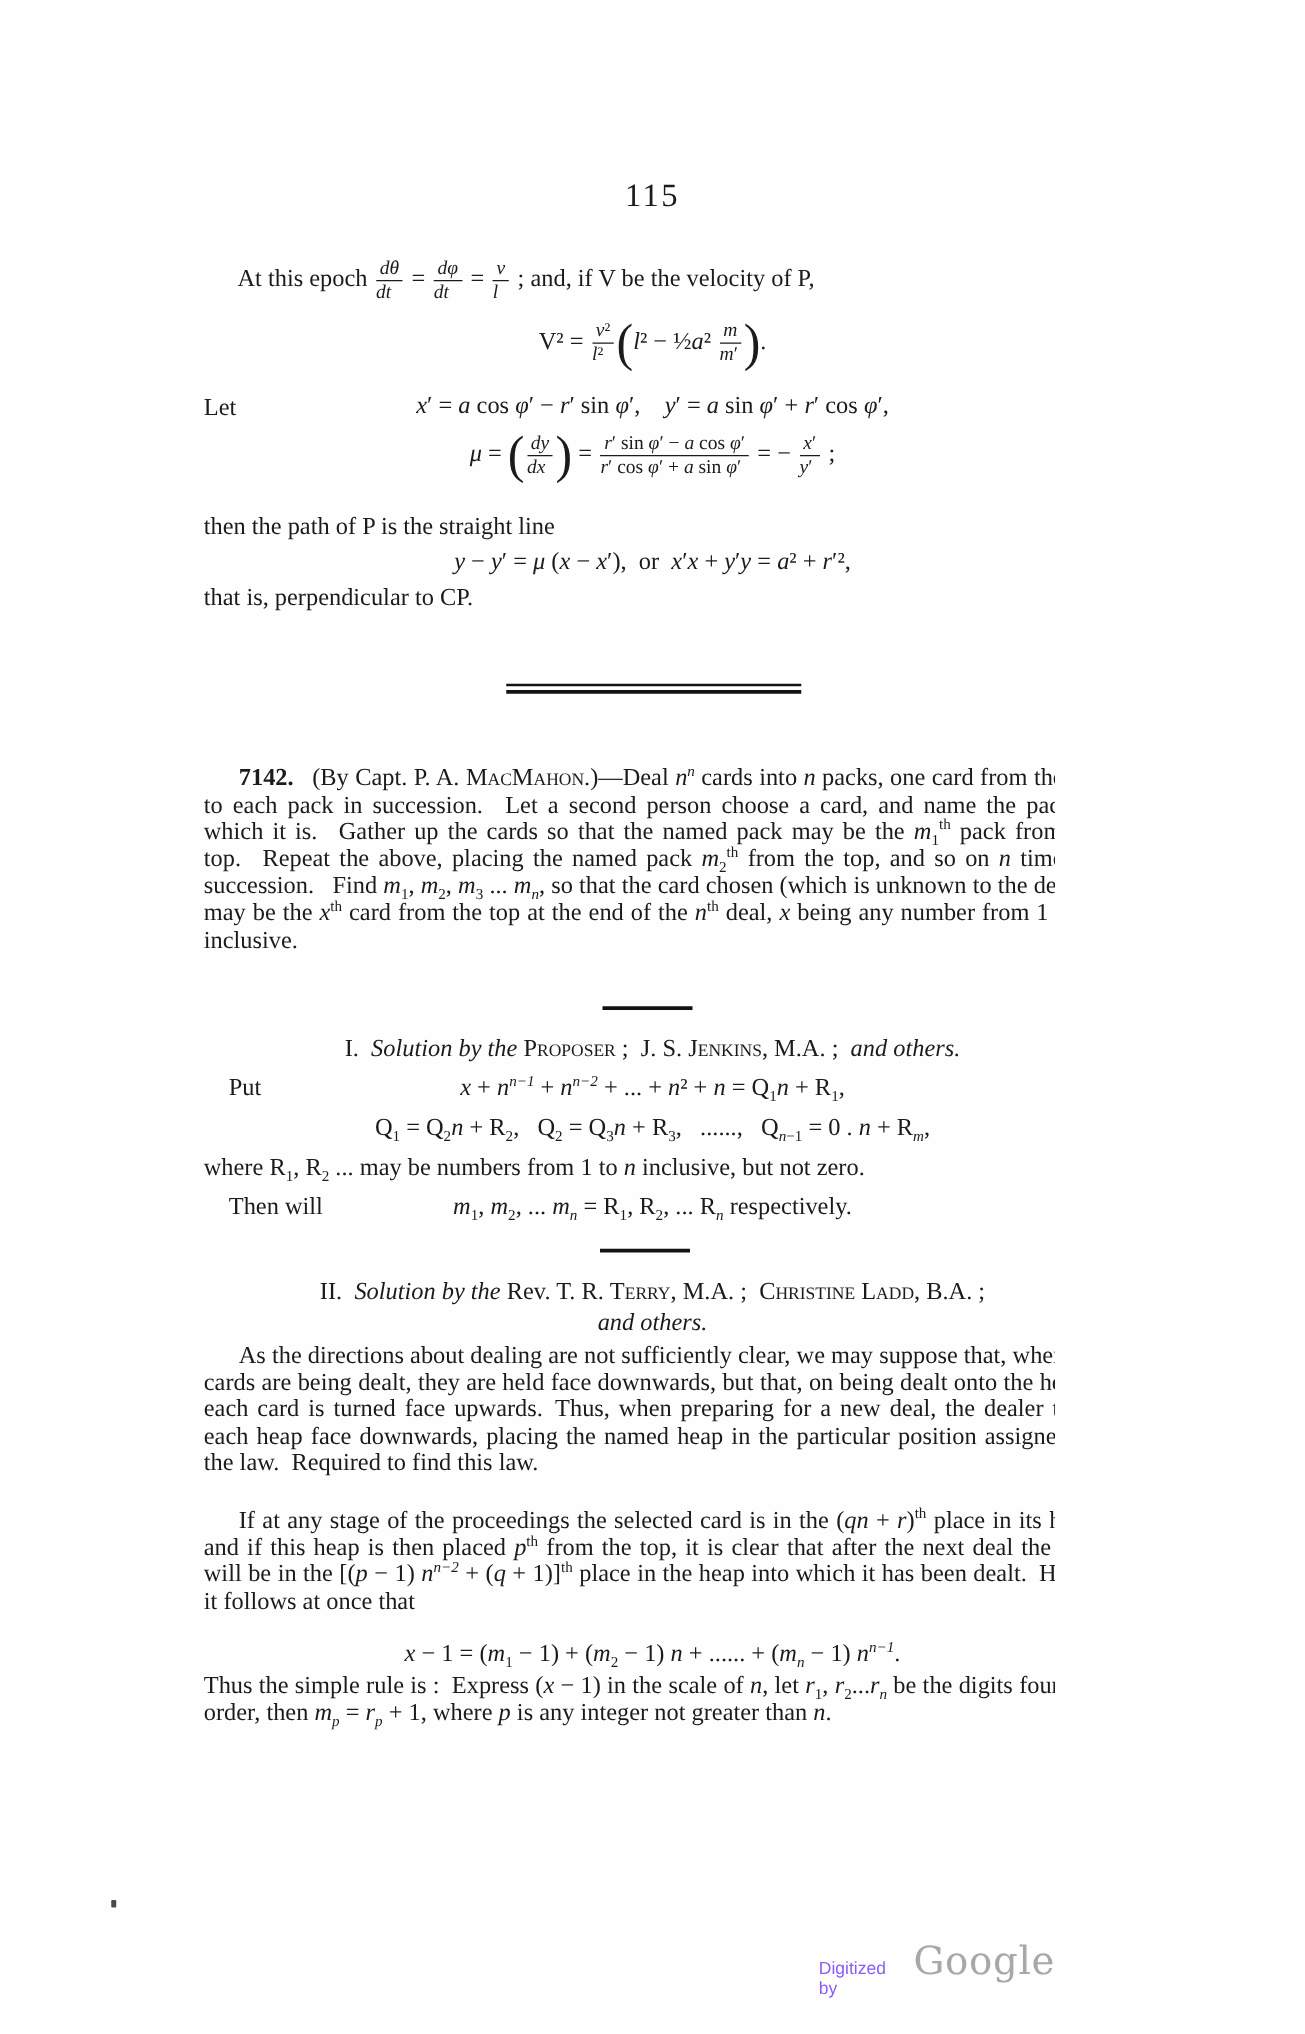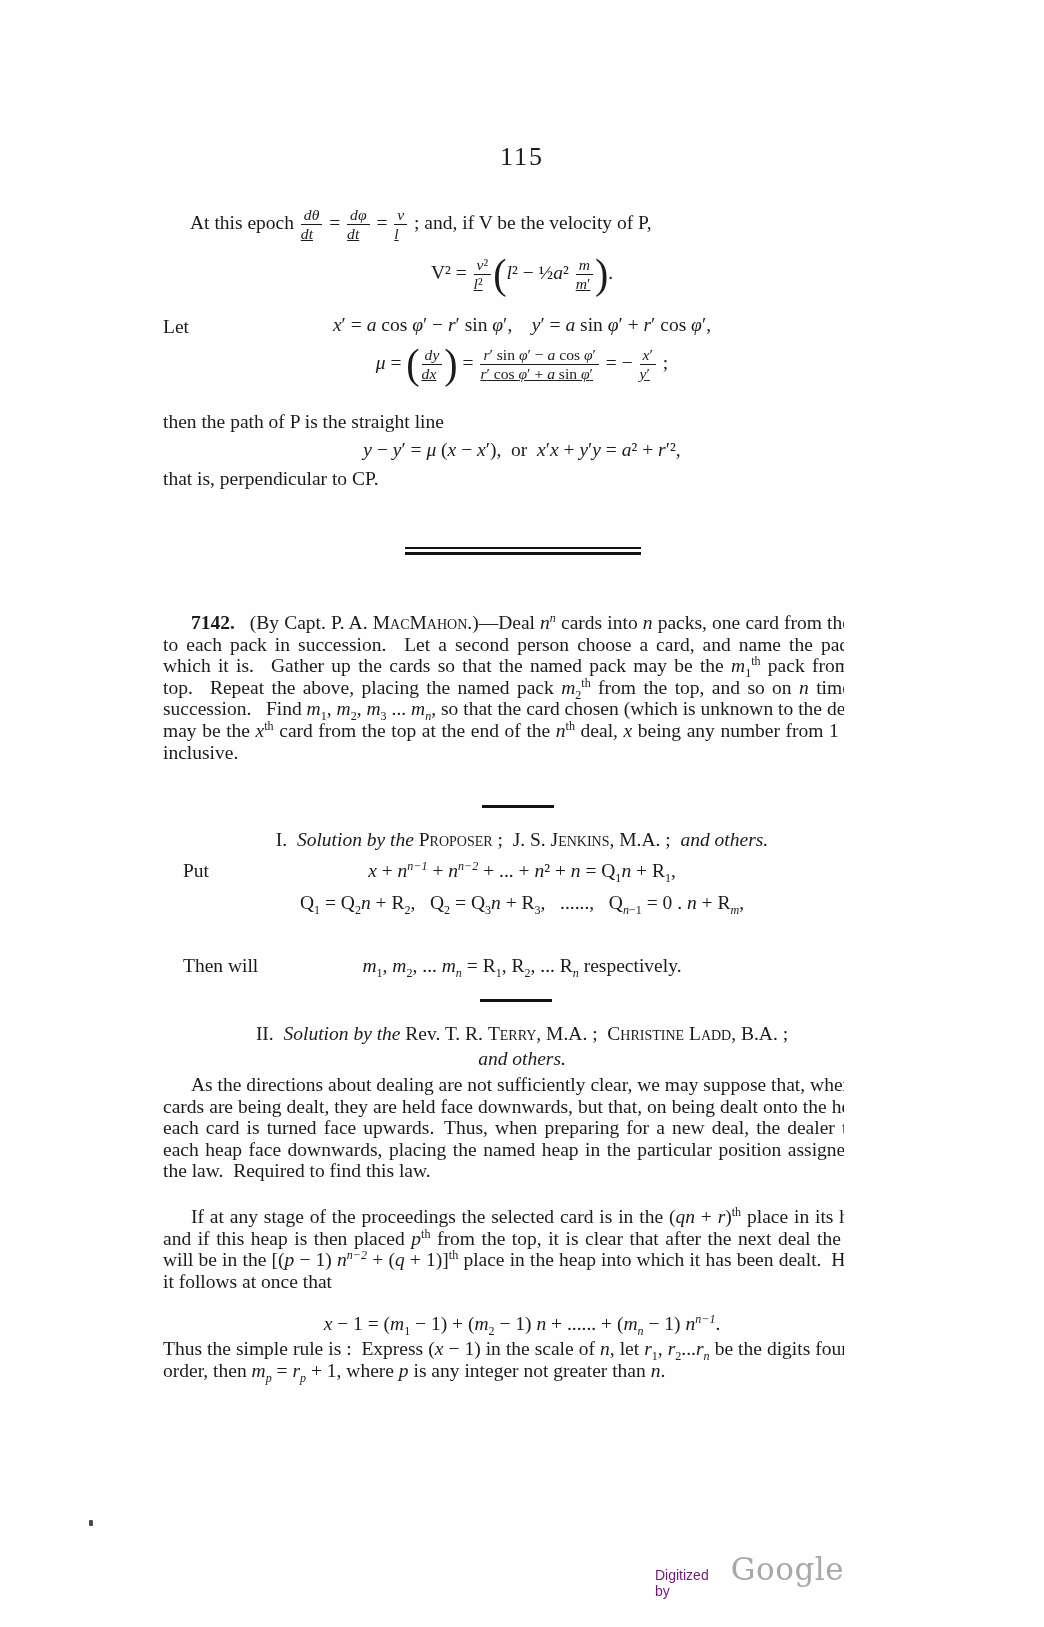"dt" .frac .den { text-decoration: underline -> none }
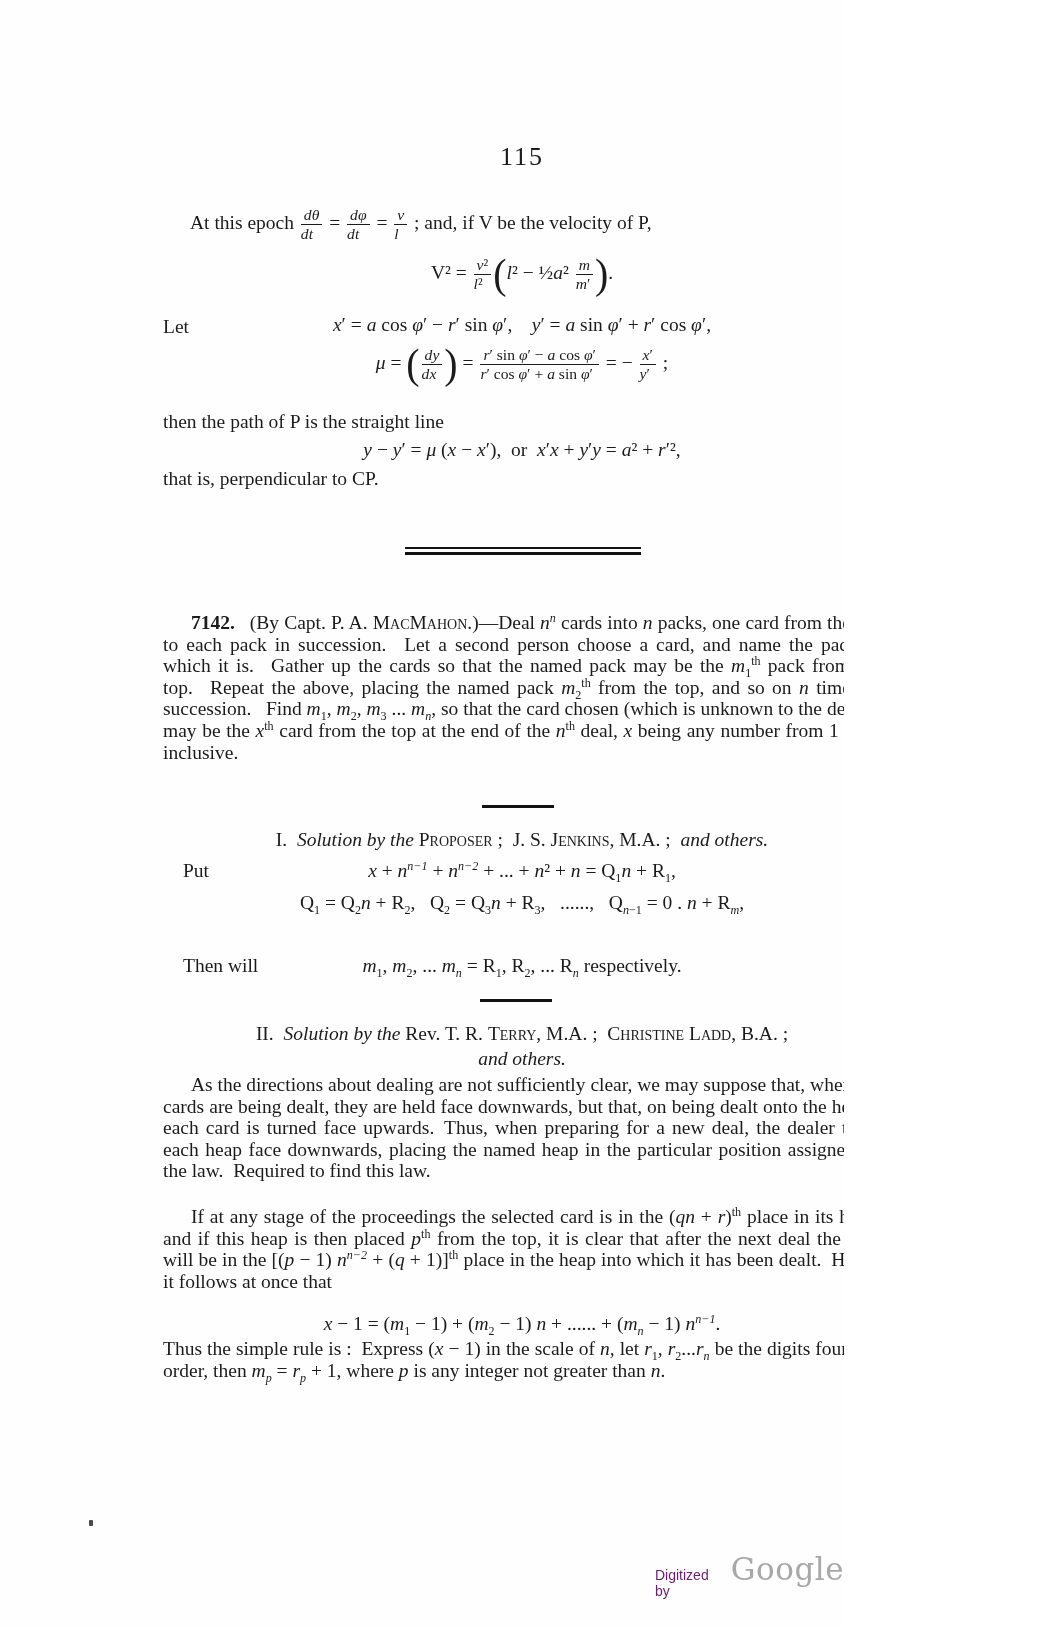"where R1, R2 ... may" div.abs { html: none -> <div>where R<sub>1</sub>, R<sub>2</sub> ... may be numbers from 1 to <i>n</i> inclusive, but not zero.</div> }
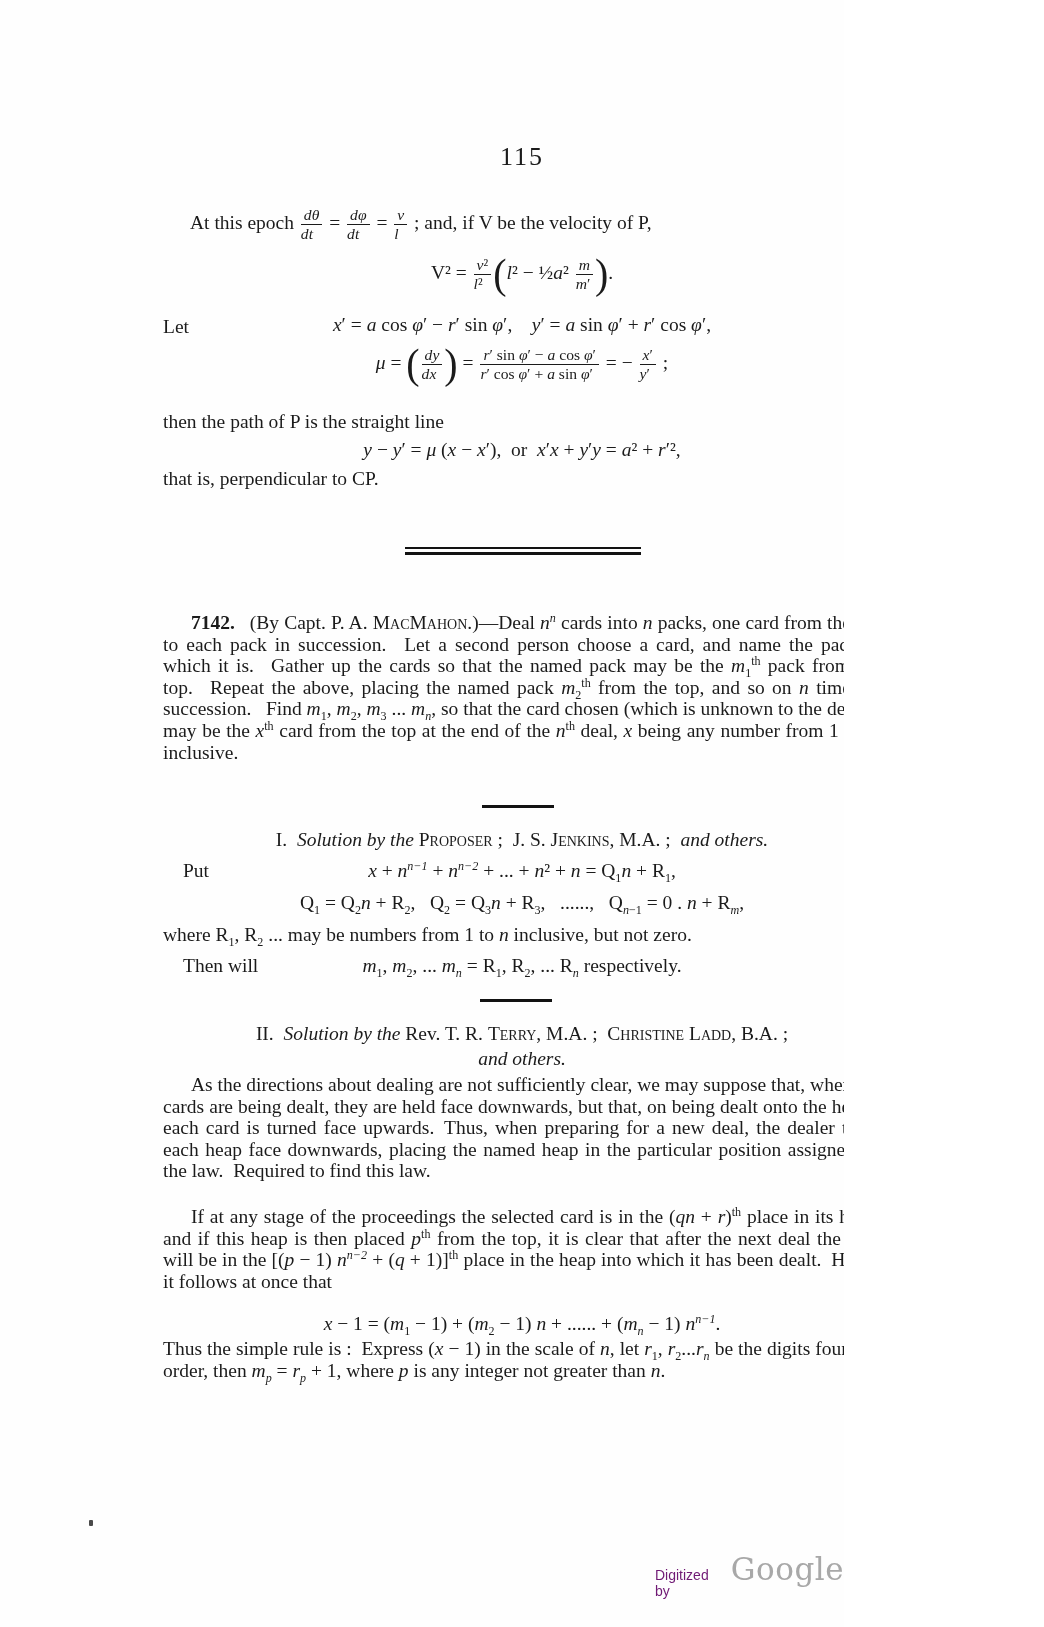"Digitized by" .wm-small { color: #701a75 -> #8b5cf6 }
